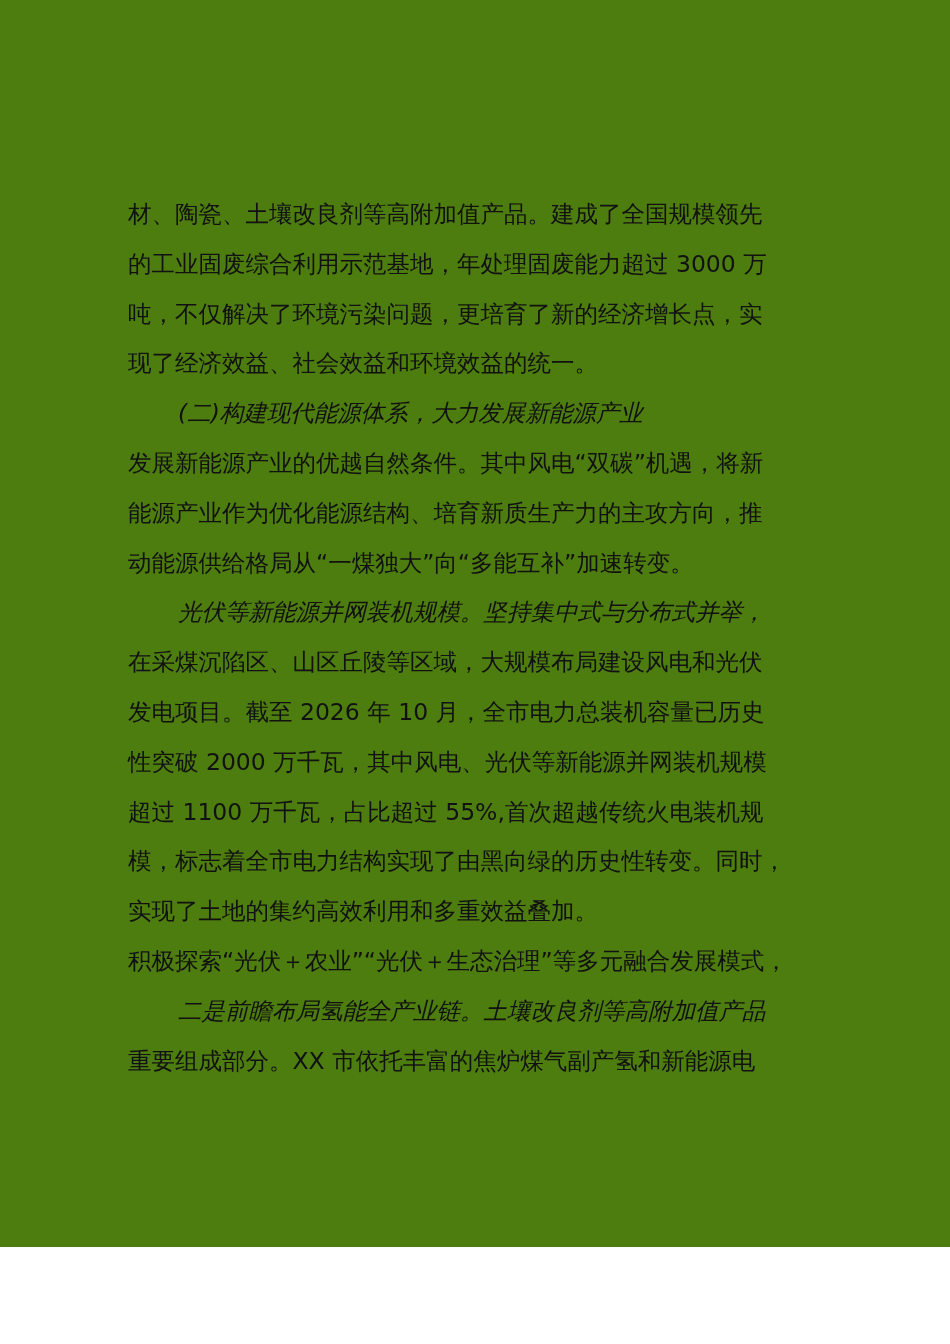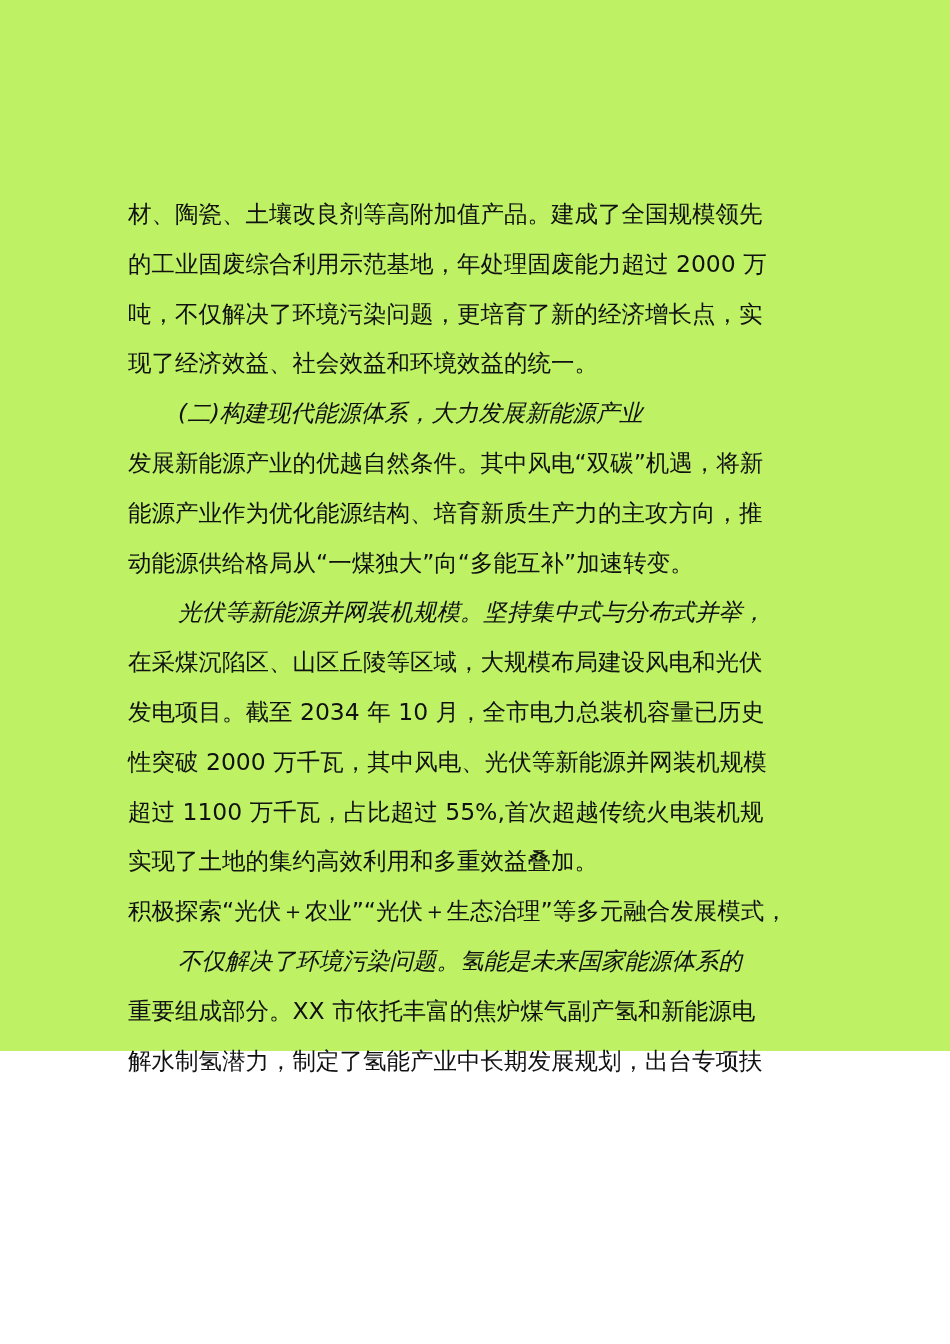"材、陶瓷、土壤改良剂等高附加值产品。建成了全国规模领先" .page { background: #bef264 -> #4d7c0f; height: 1051px -> 1247px }
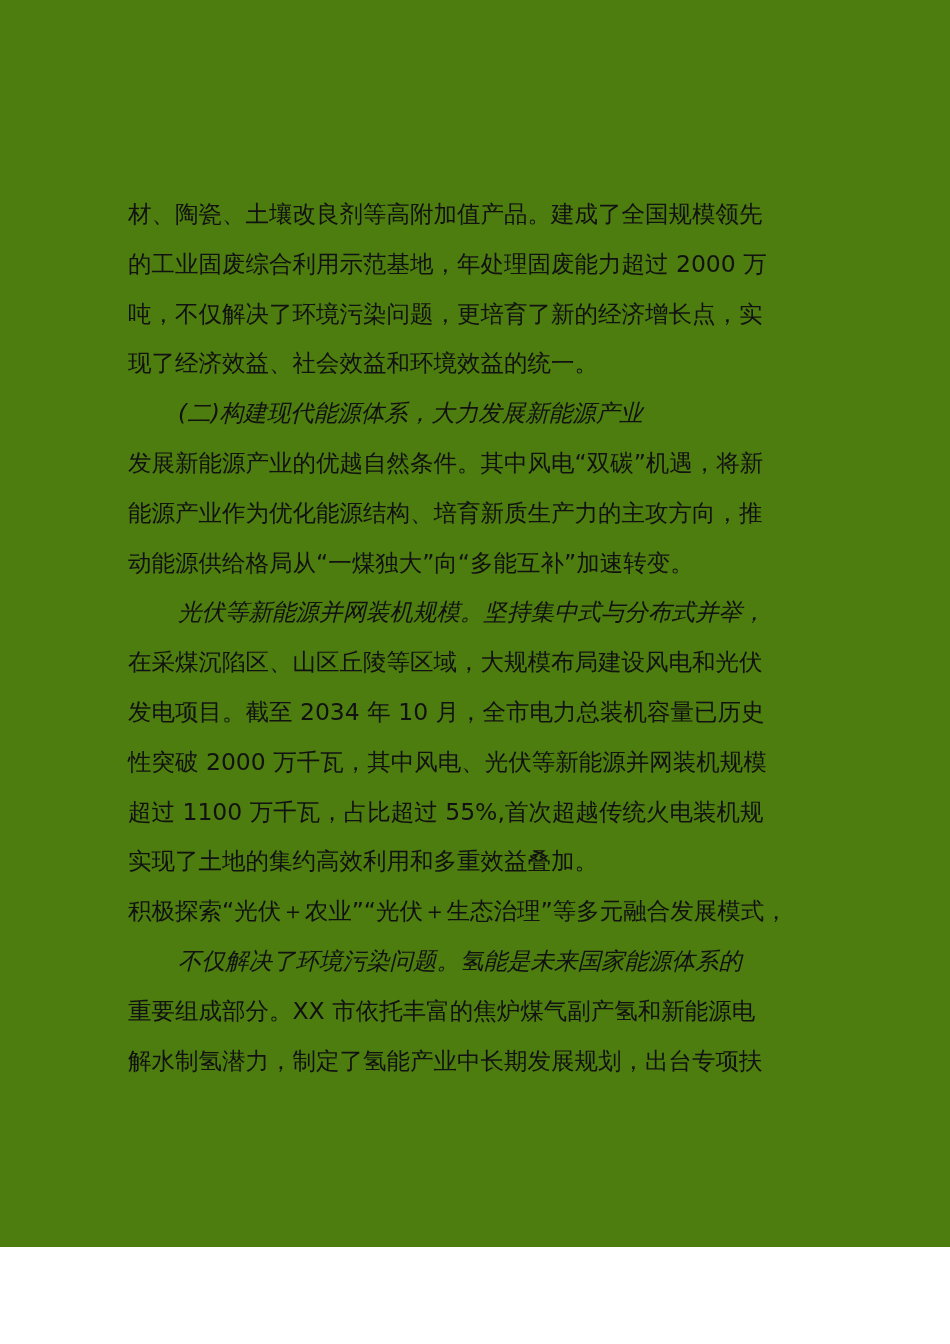"的工业固废综合利用示范基地，年处理固废能力超过 2000 万" div.line { text: 2000 -> 3000 }
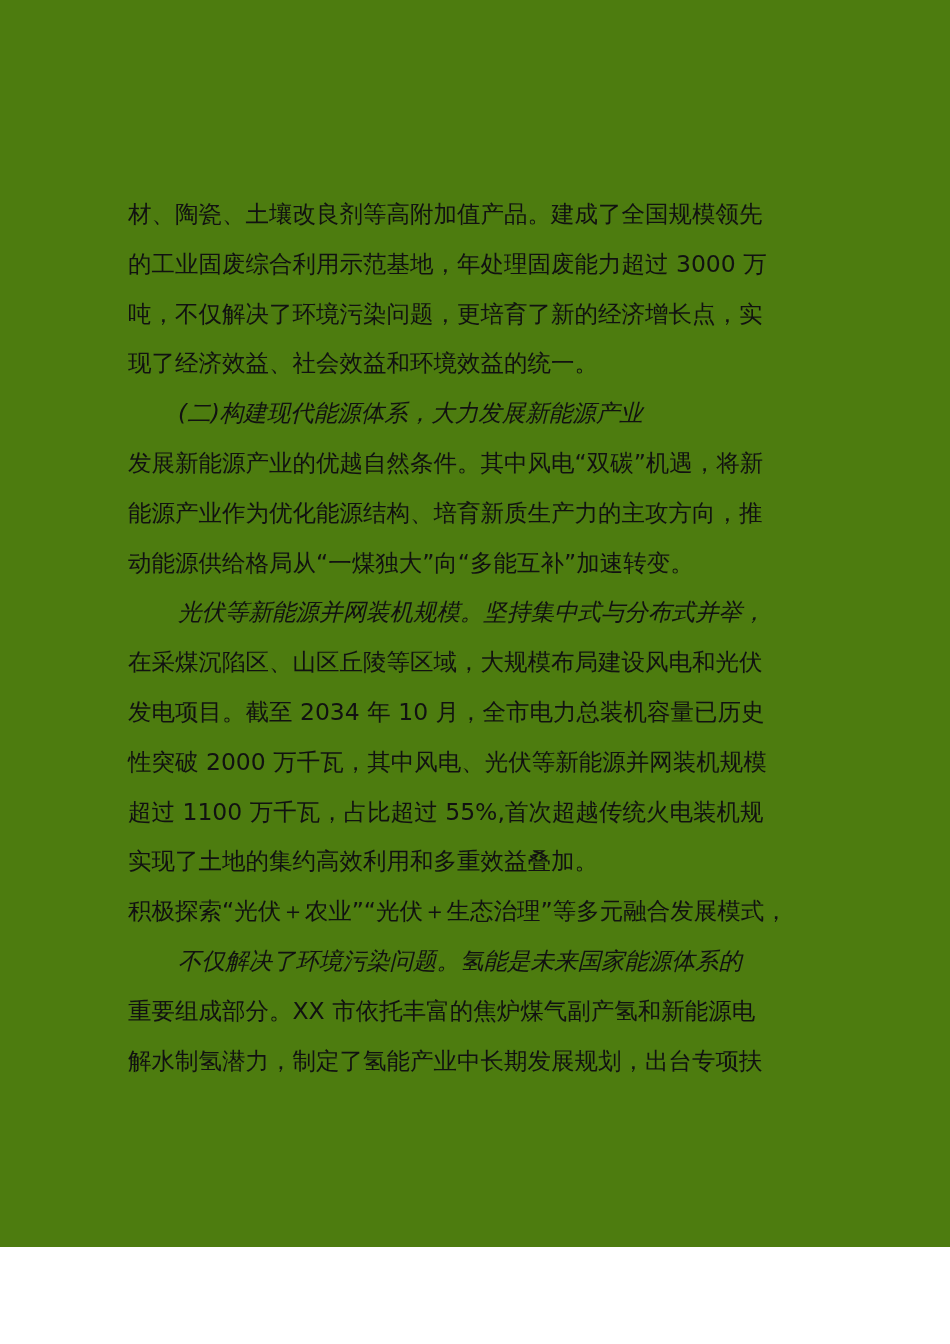"发电项目。截至 2034 年 10 月，全市电力总装机容量已历史" div.line { text: 2034 -> 2026 }
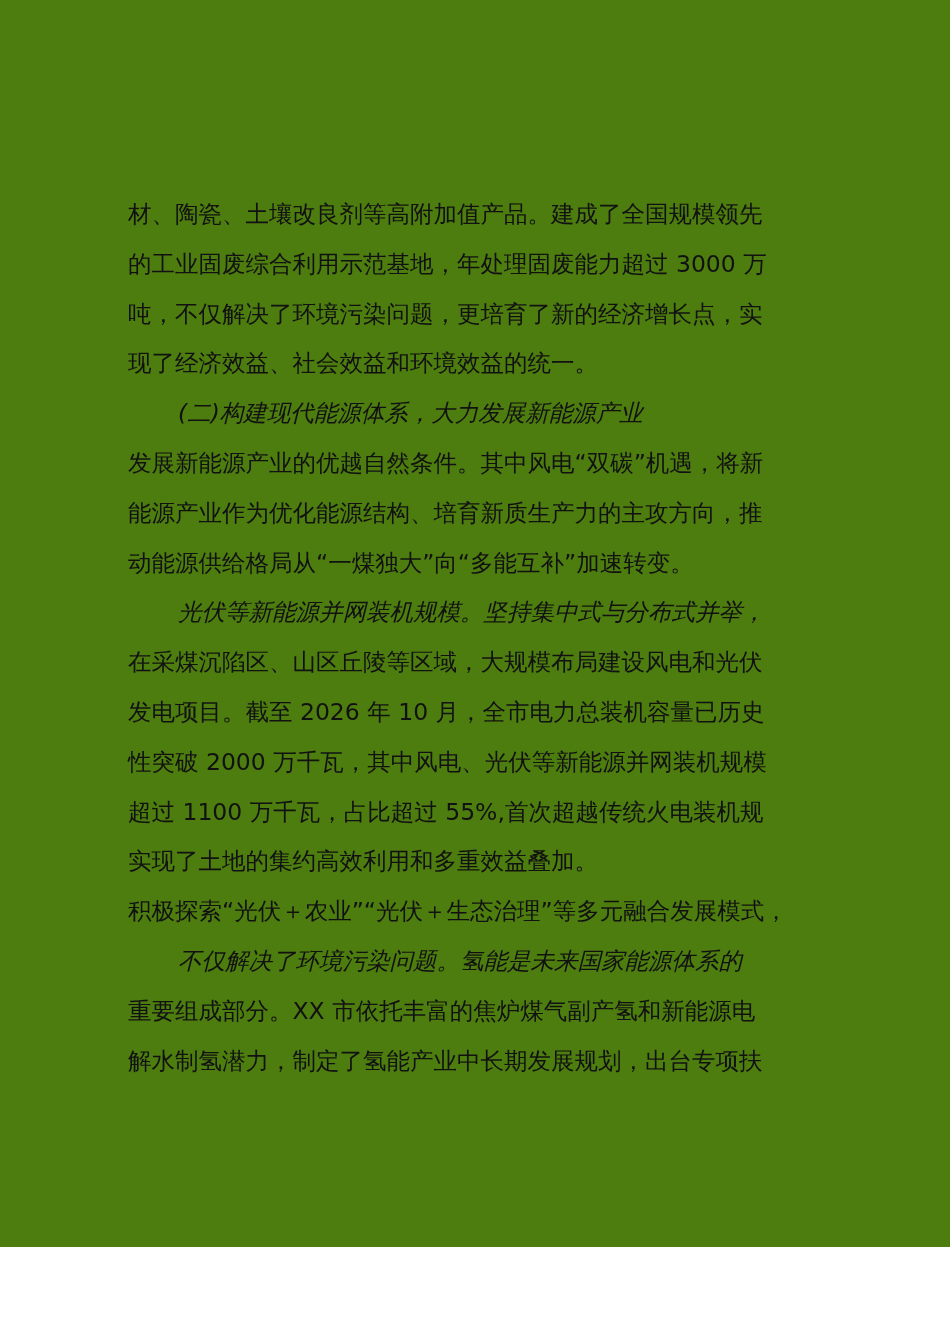"模，标志着全市电力结构实现了由黑向绿的历史性转变。同时，" div.line { html: none -> <div>模，标志着全市电力结构实现了由黑向绿的历史性转变。同时，</div> }
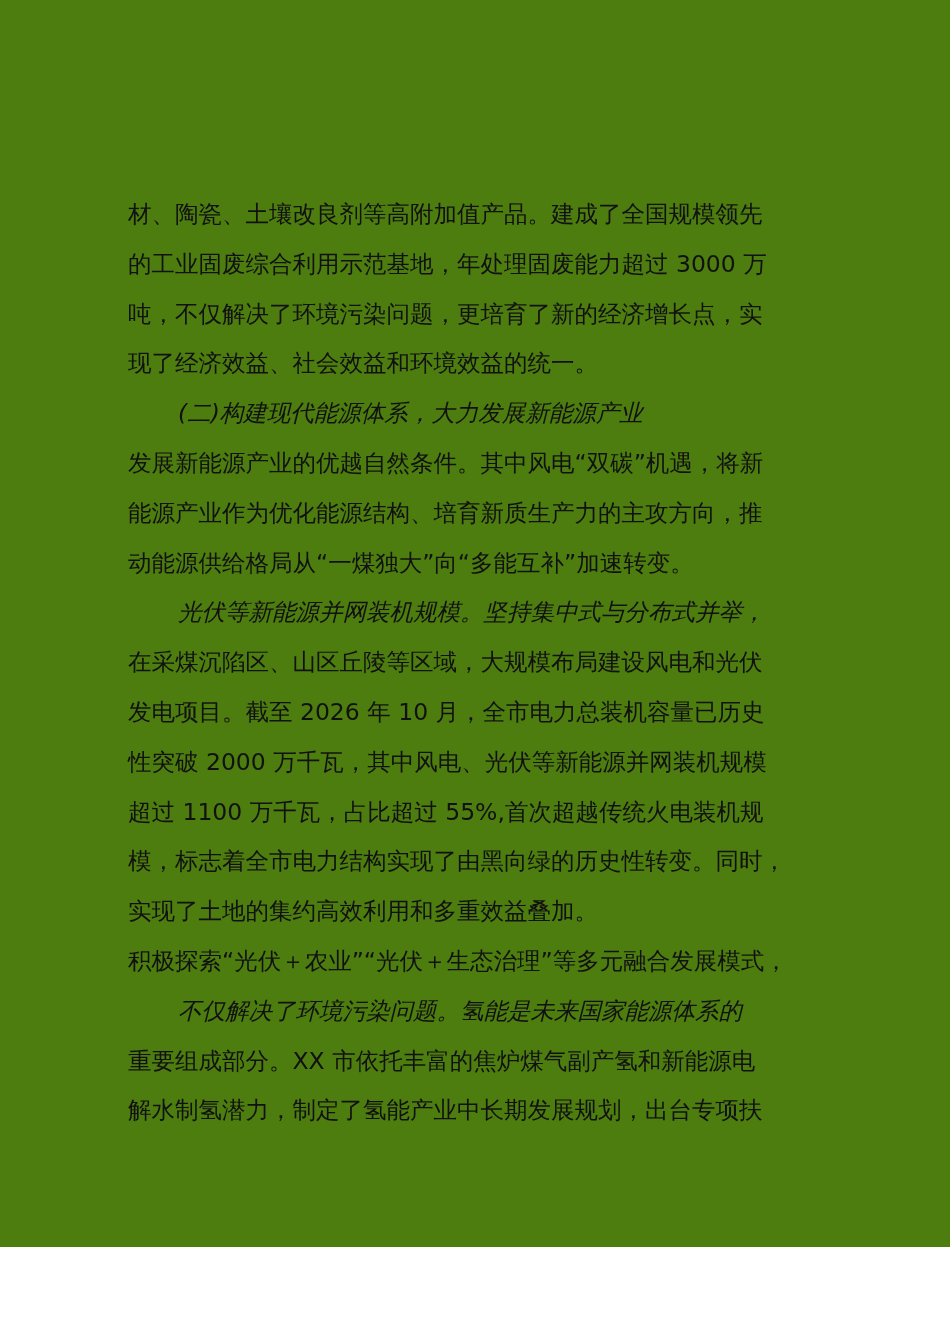"不仅解决了环境污染问题。氢能是未来国家能源体系的" div.line { text: 不仅解决了环境污染问题。氢能是未来国家能源体系的 -> 二是前瞻布局氢能全产业链。土壤改良剂等高附加值产品 }
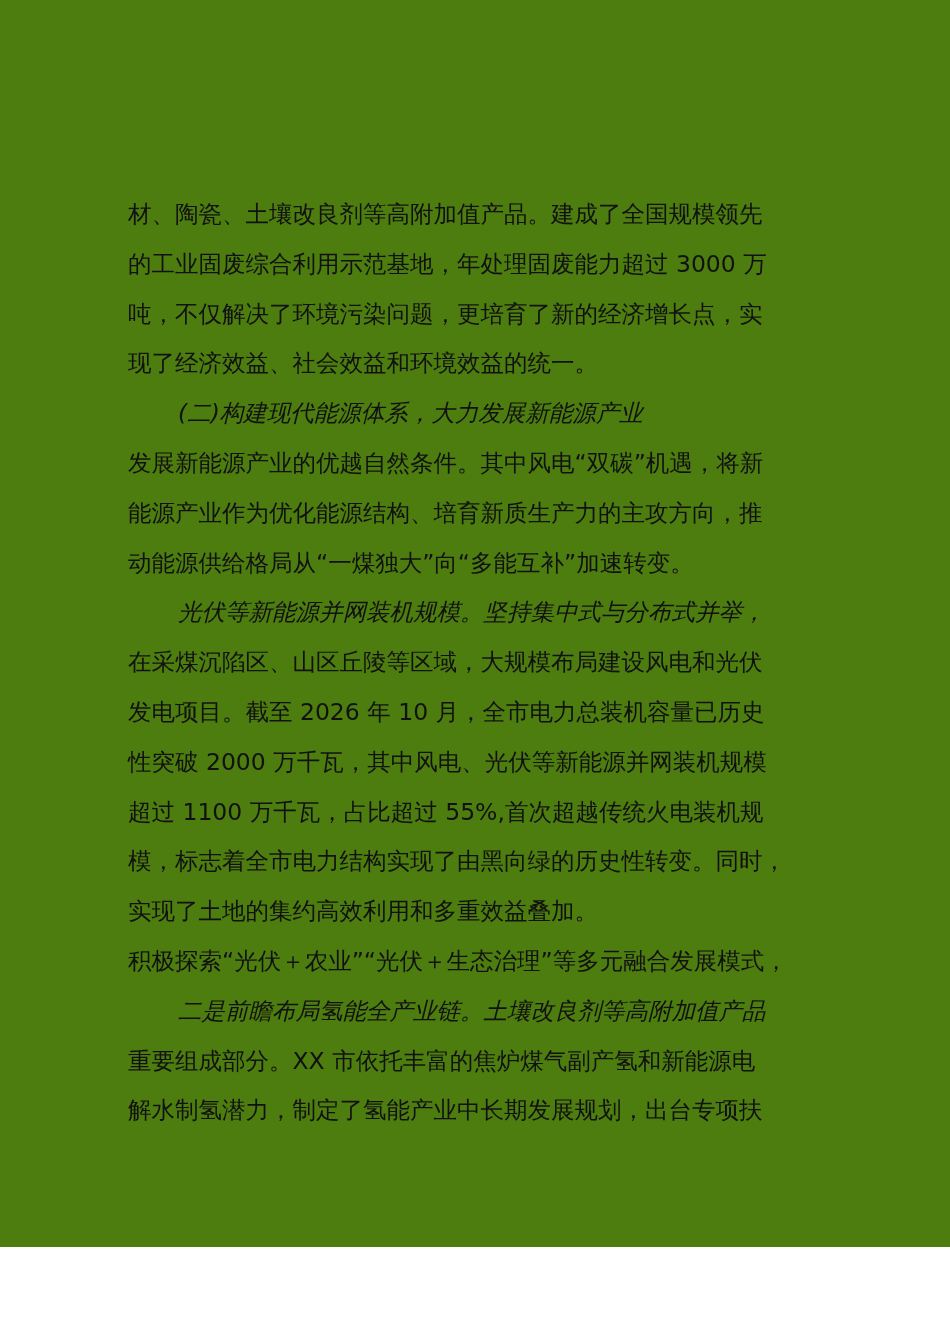"解水制氢潜力，制定了氢能产业中长期发展规划，出台专项扶" div.line { html: <div>解水制氢潜力，制定了氢能产业中长期发展规划，出台专项扶</div> -> none }
